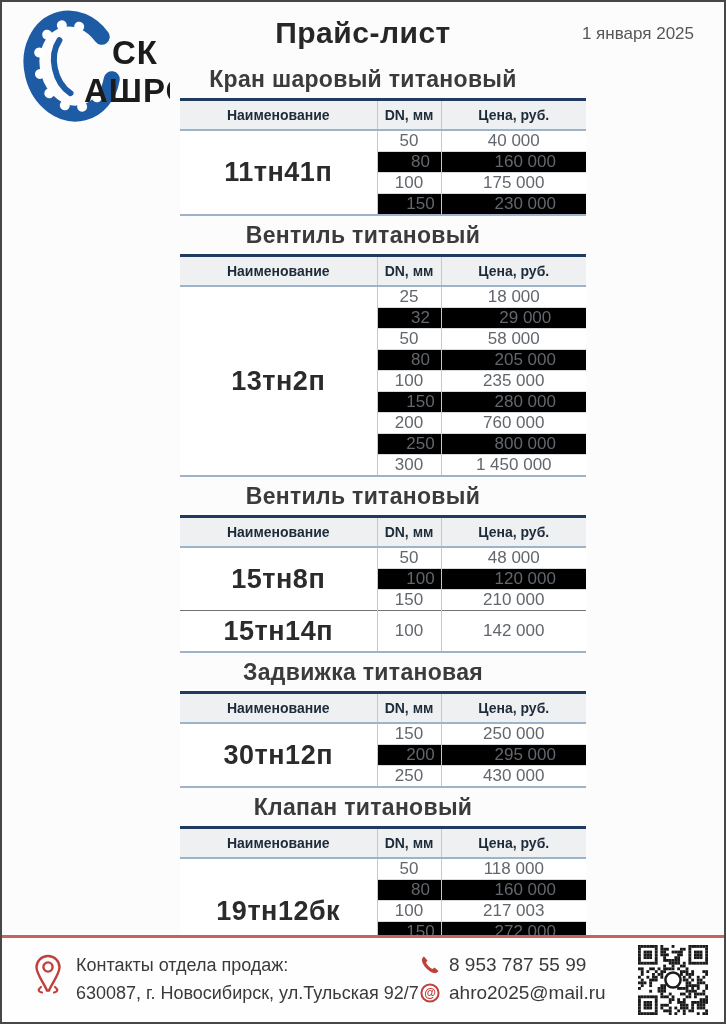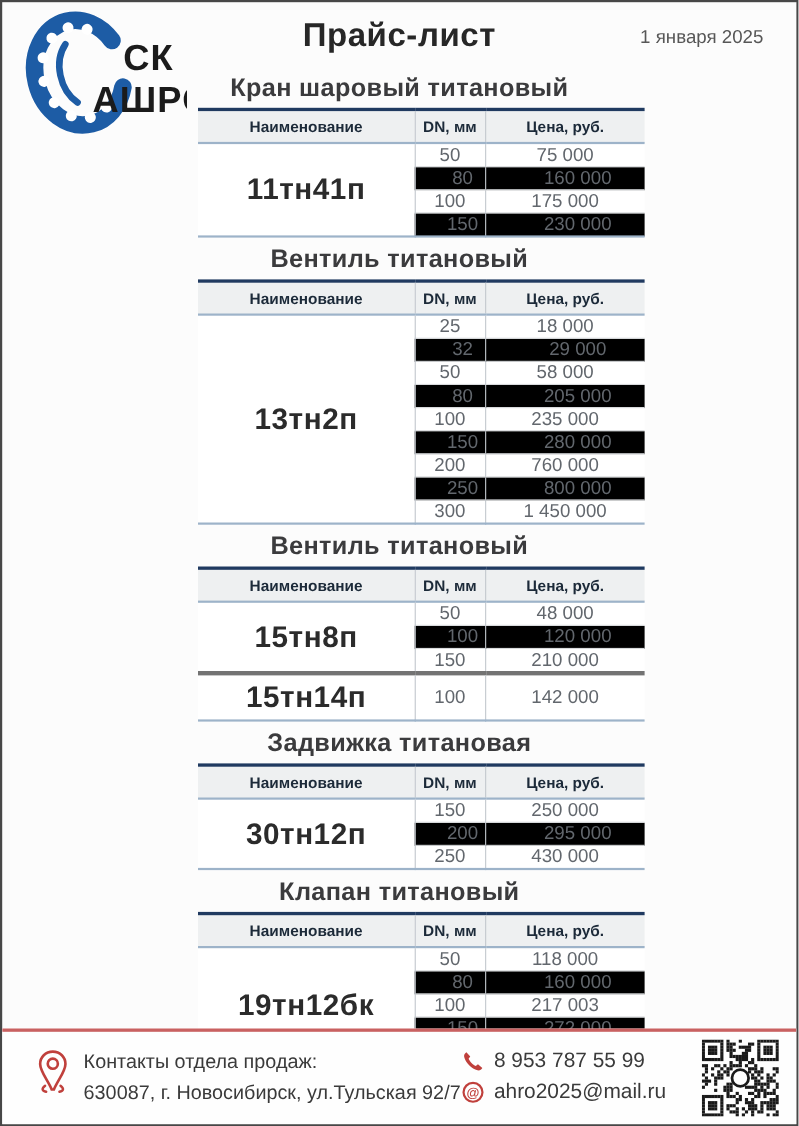"75 000" td.price { text: 75 000 -> 40 000 }
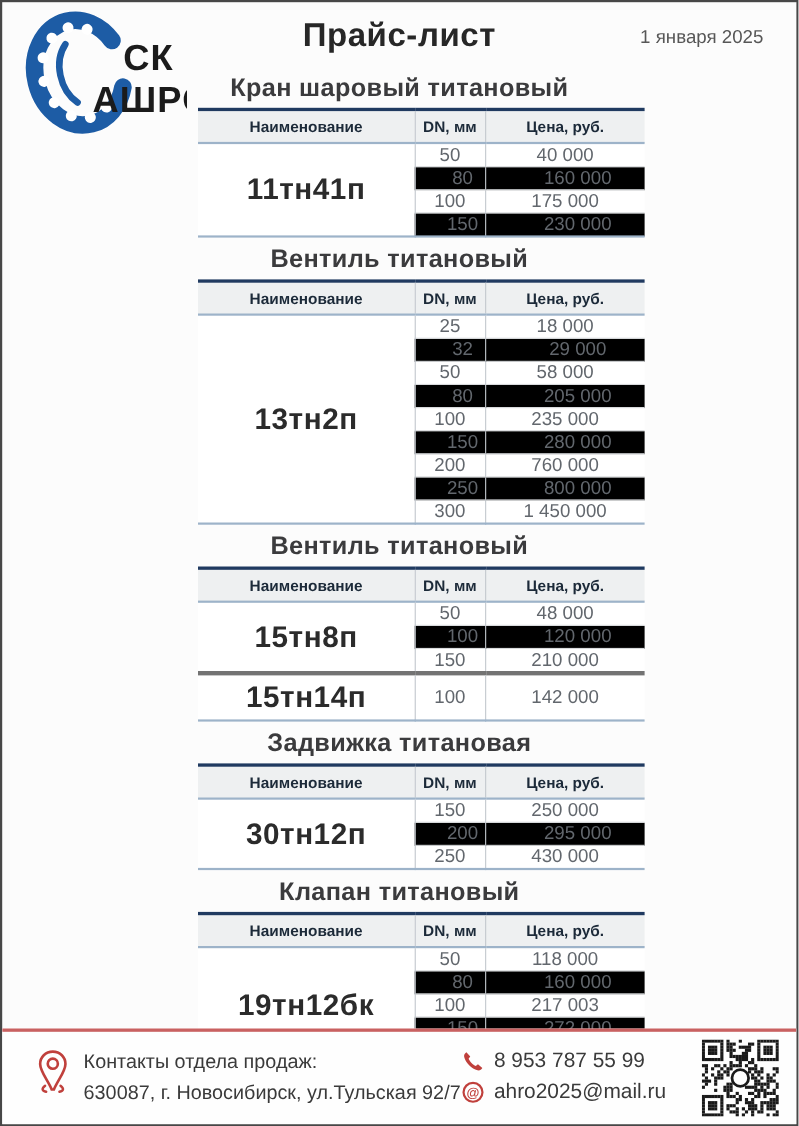"15тн14п" .price-table tr.group-start td { border-top: 4px solid #737373 -> 1px solid #737373 }
